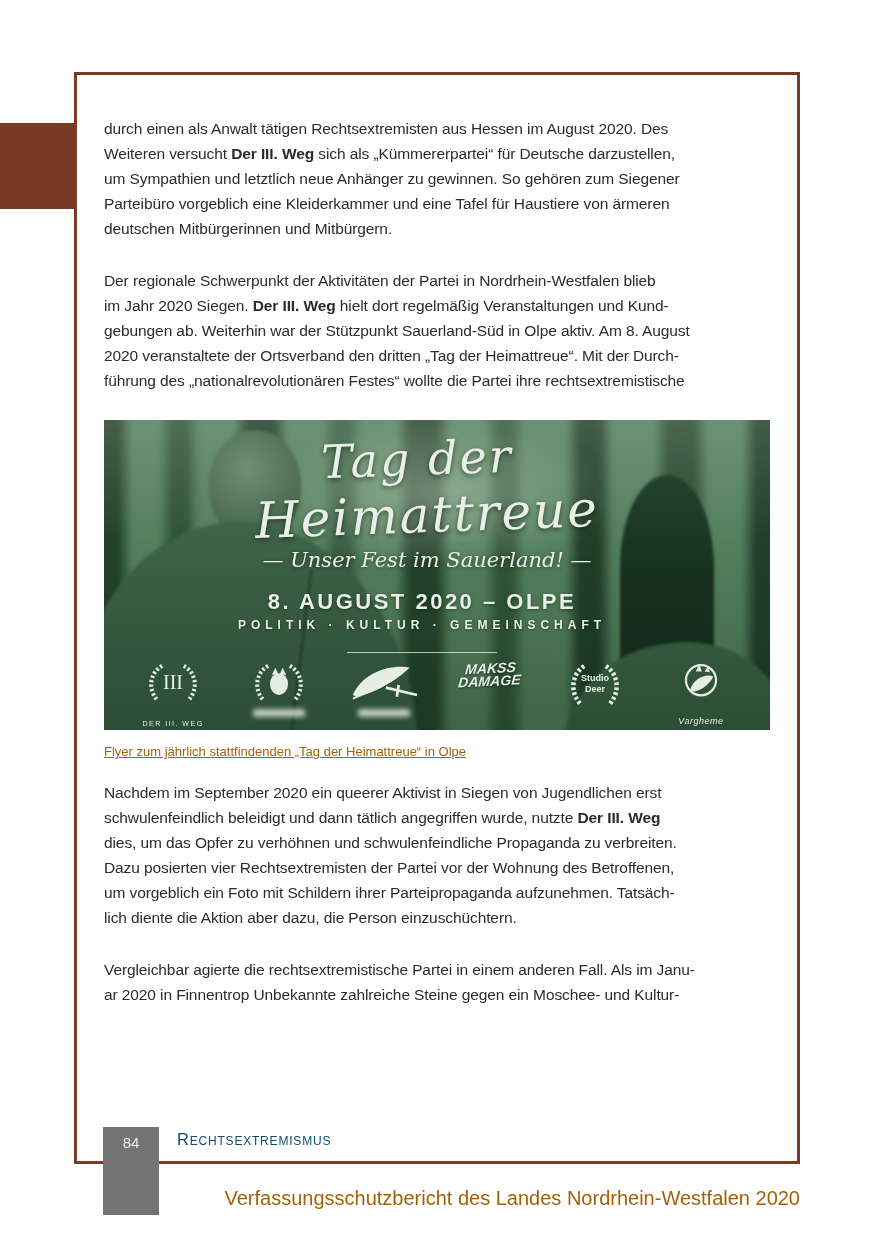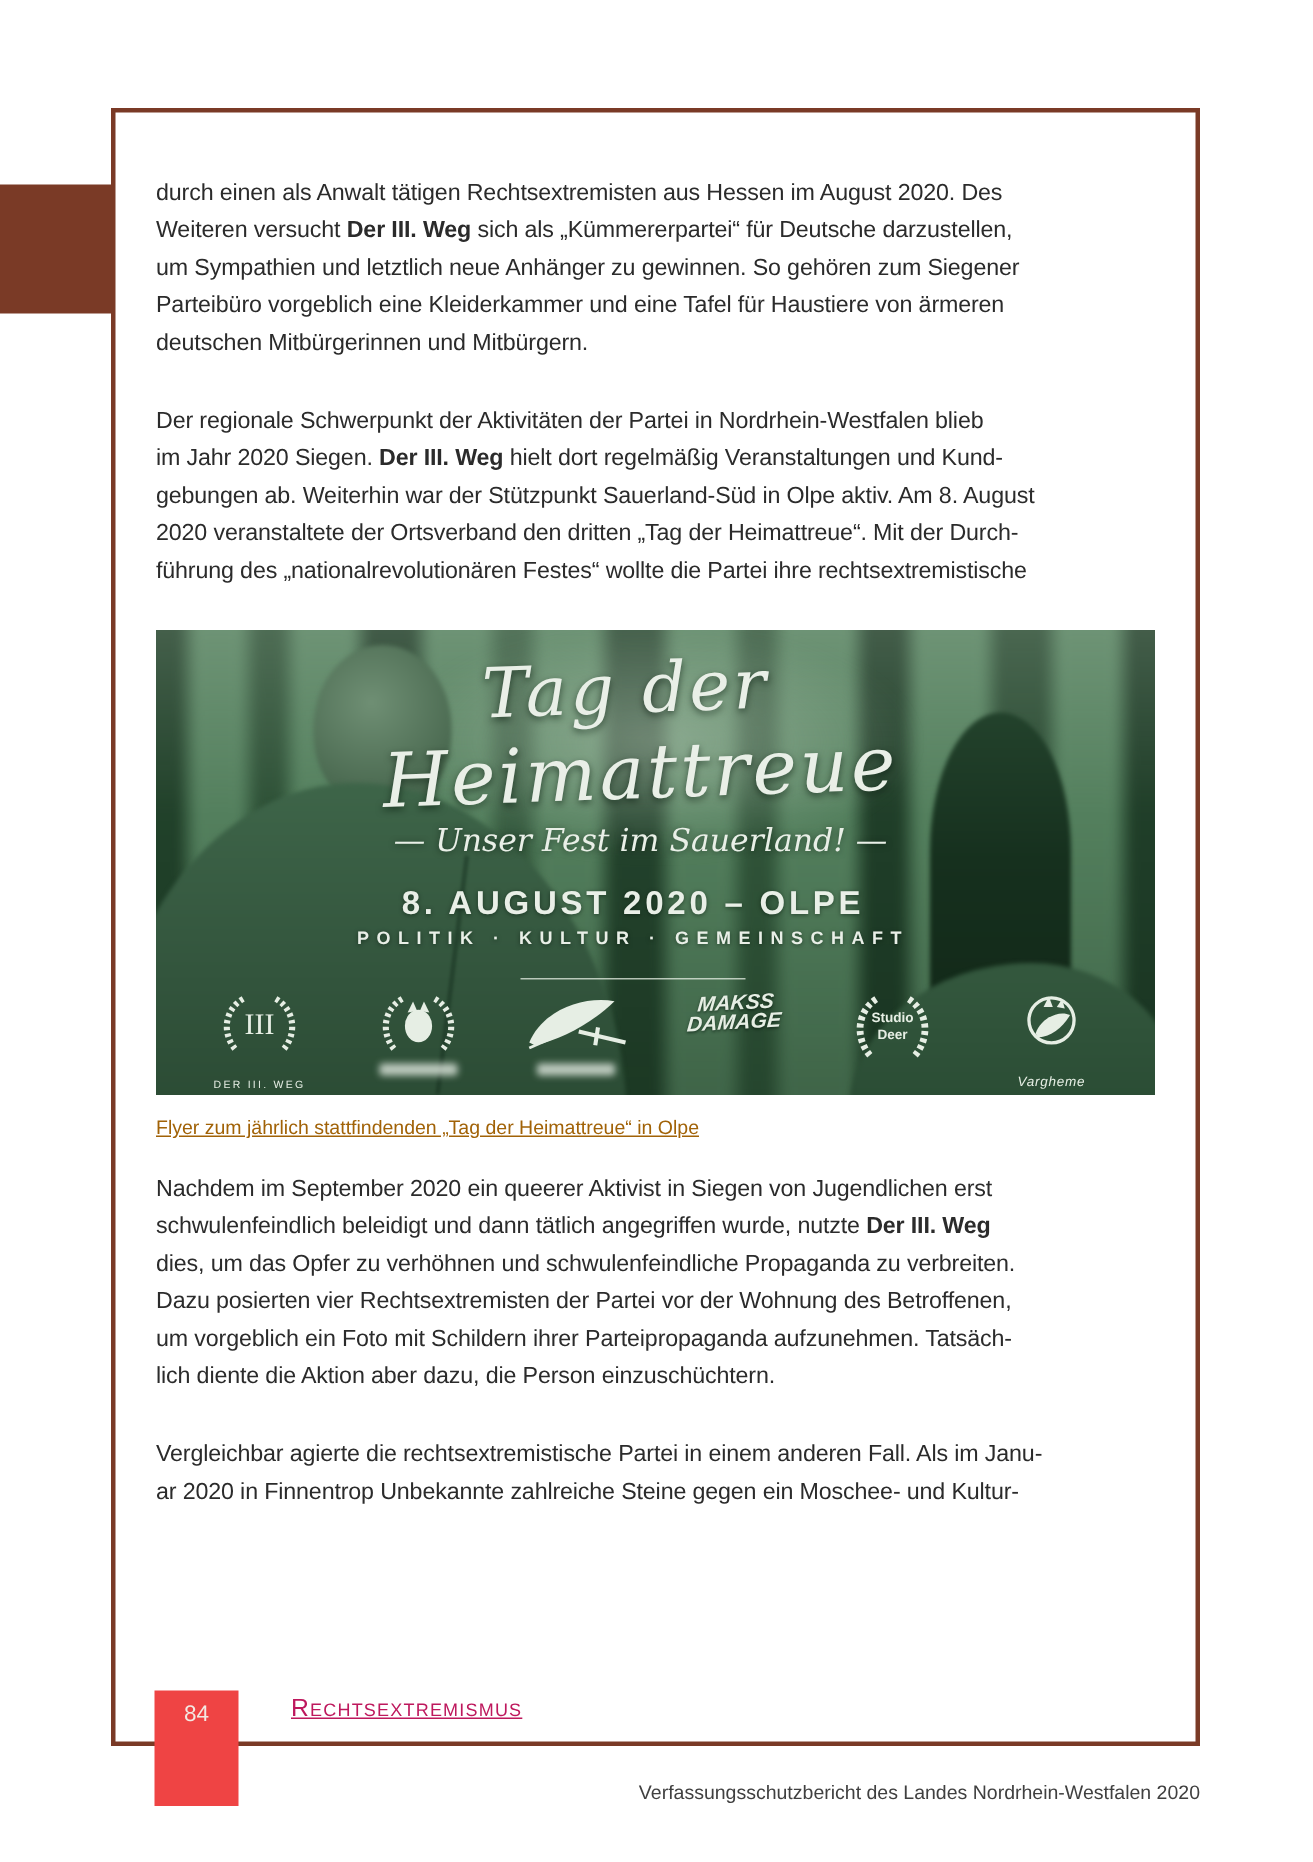"84" .page-num-box { background: #ef4444 -> #737373; height: 77px -> 88px }
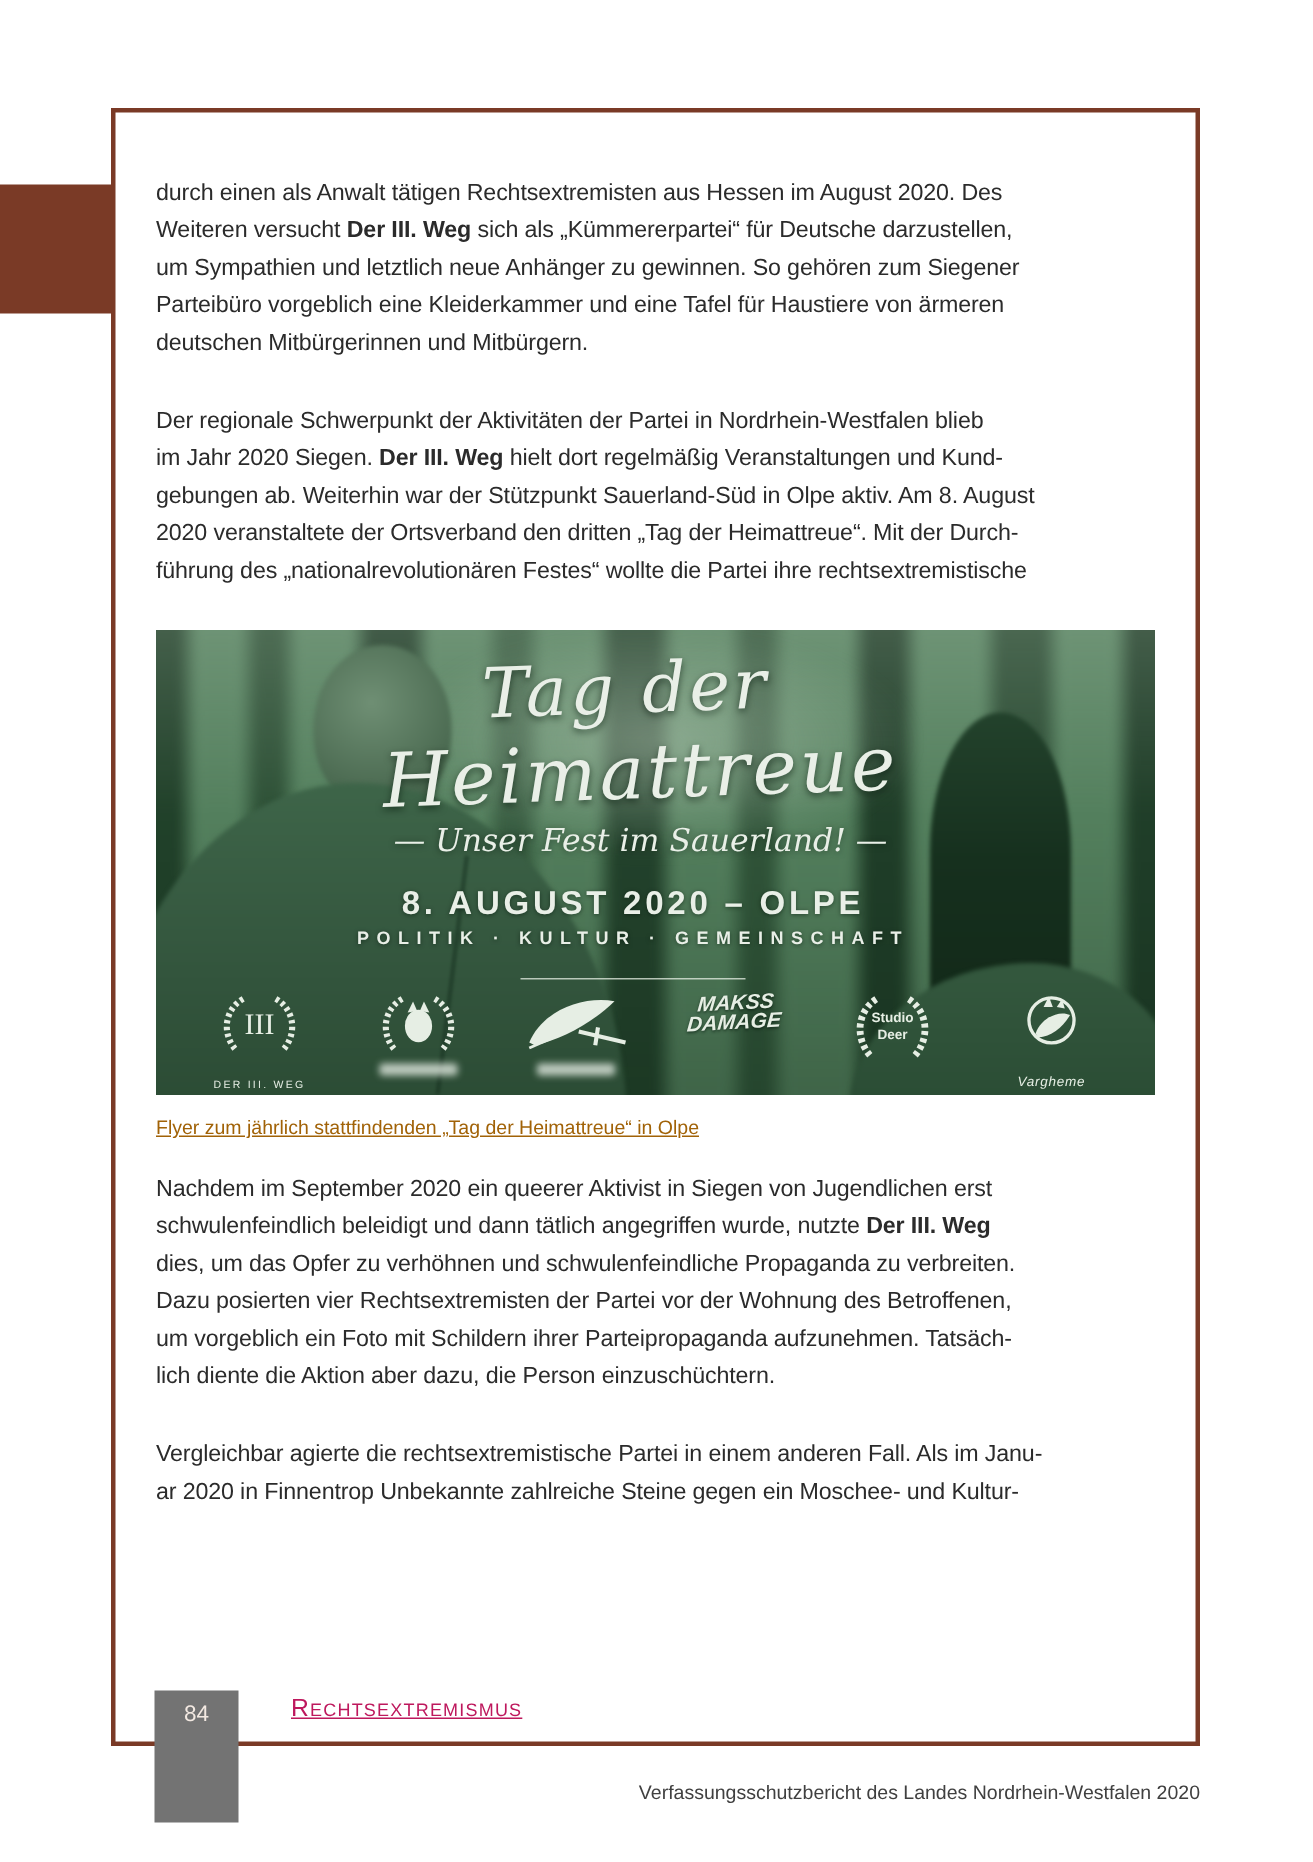"Rechtsextremismus" .section-label { color: #be185d -> #0c4a6e; left: 194px -> 177px; text-decoration: underline -> none }
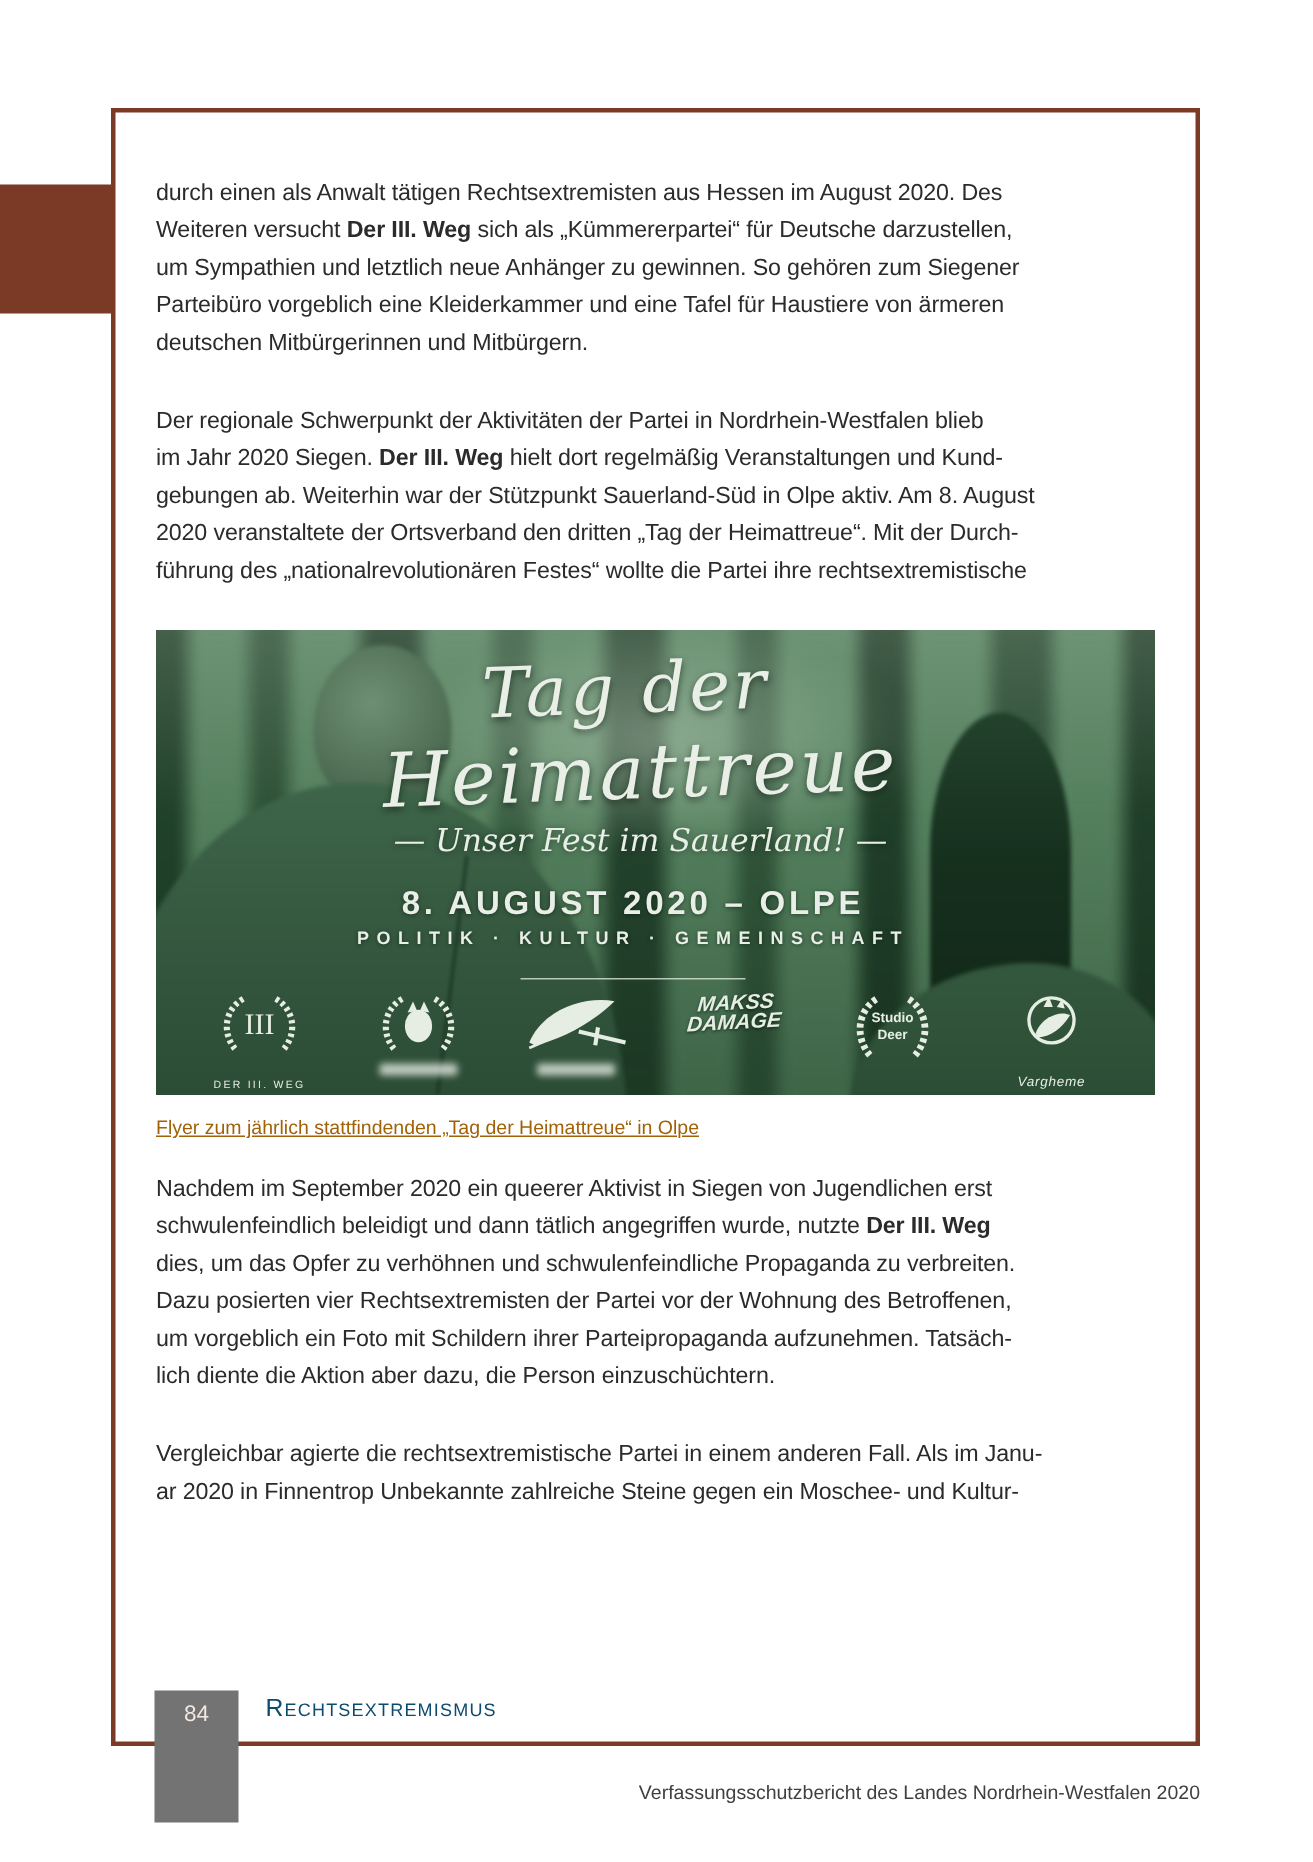"Verfassungsschutzbericht des Landes" .report-title { color: #404040 -> #a16207; font-size: 13px -> 20px }
